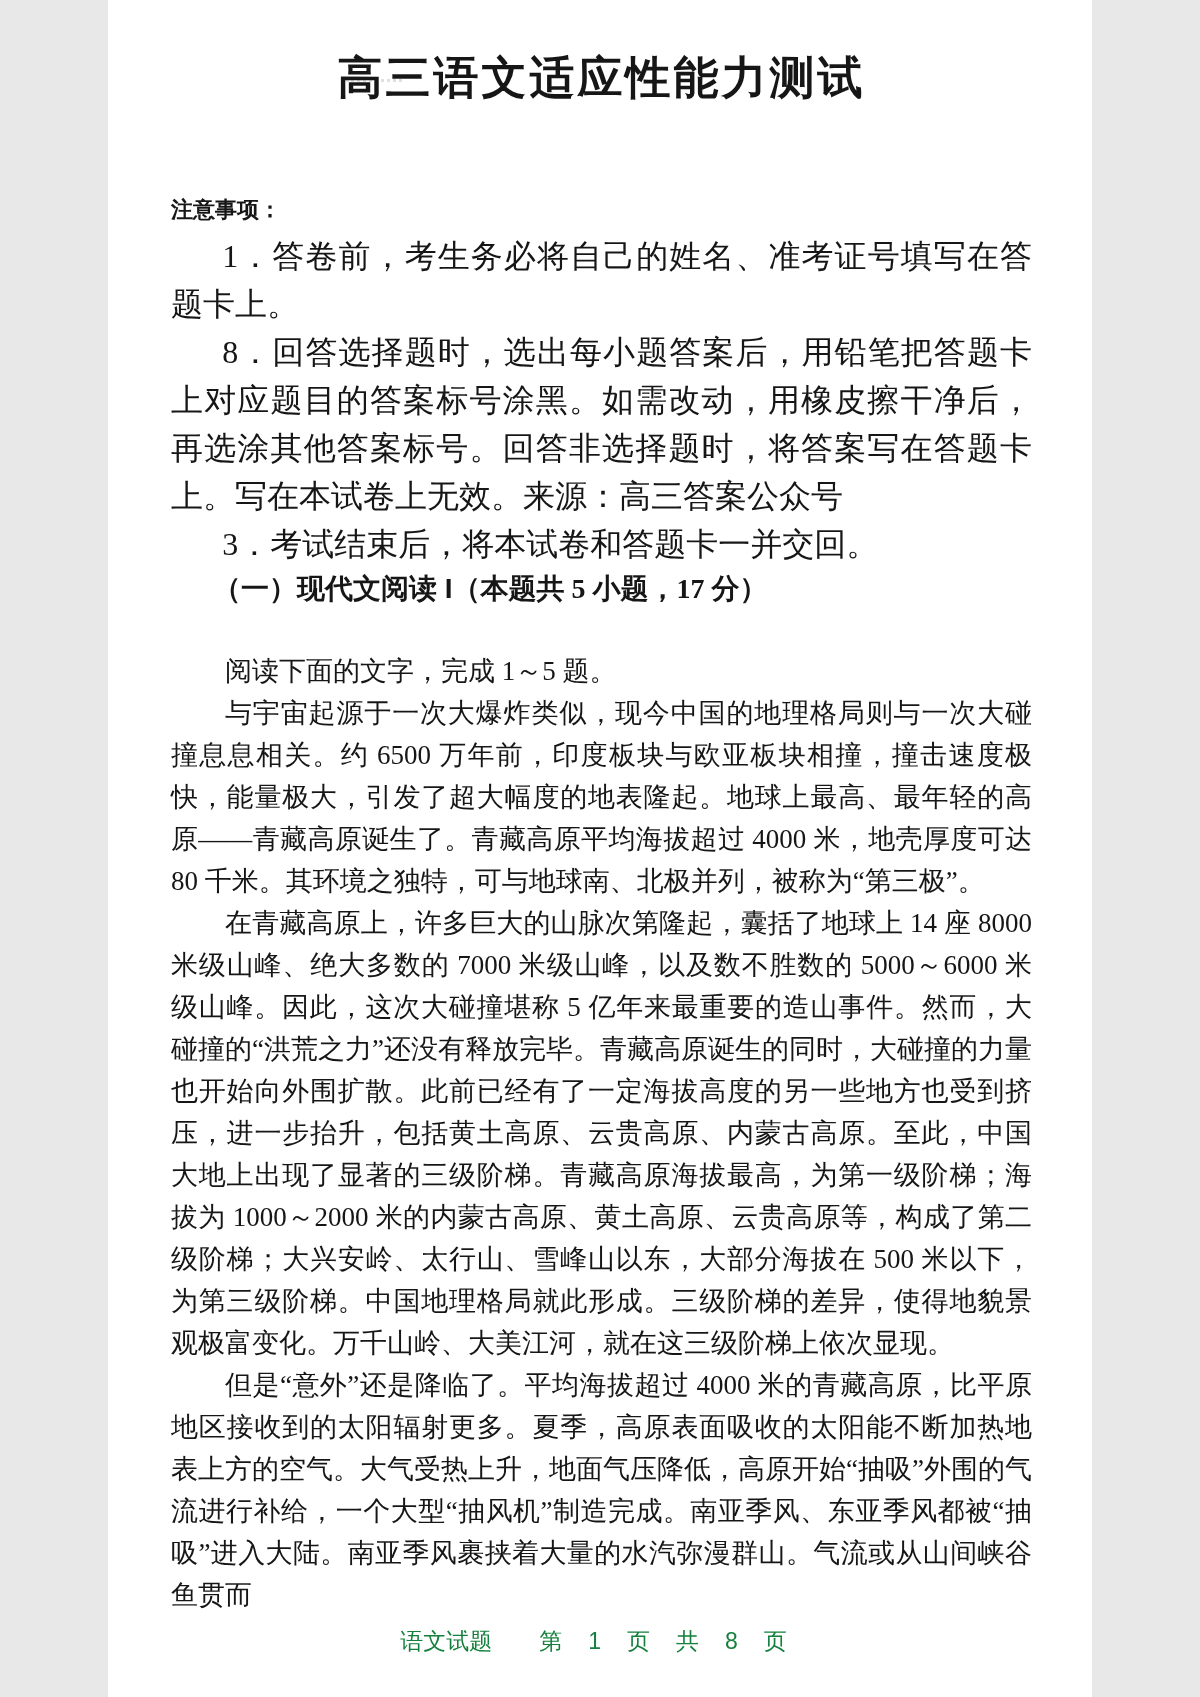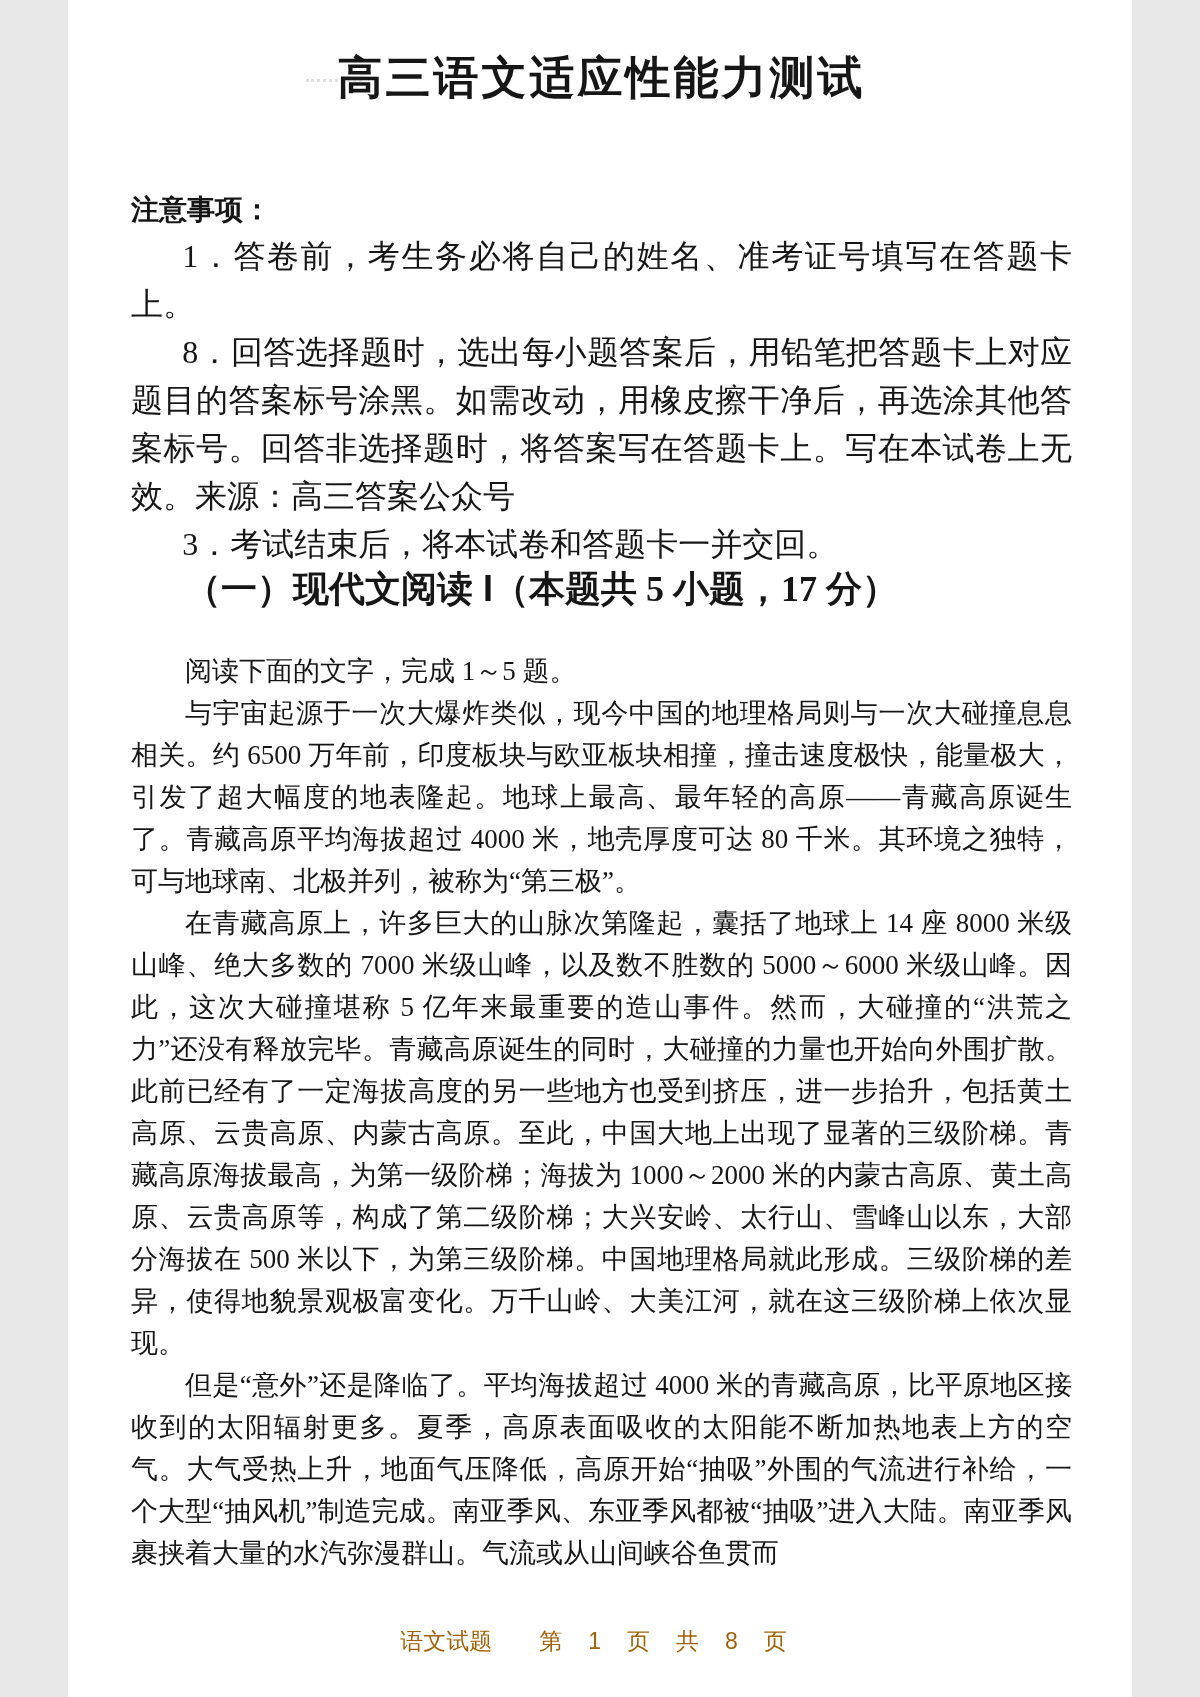"高三语文适应性能力测试" .page { width: 1064px -> 984px }
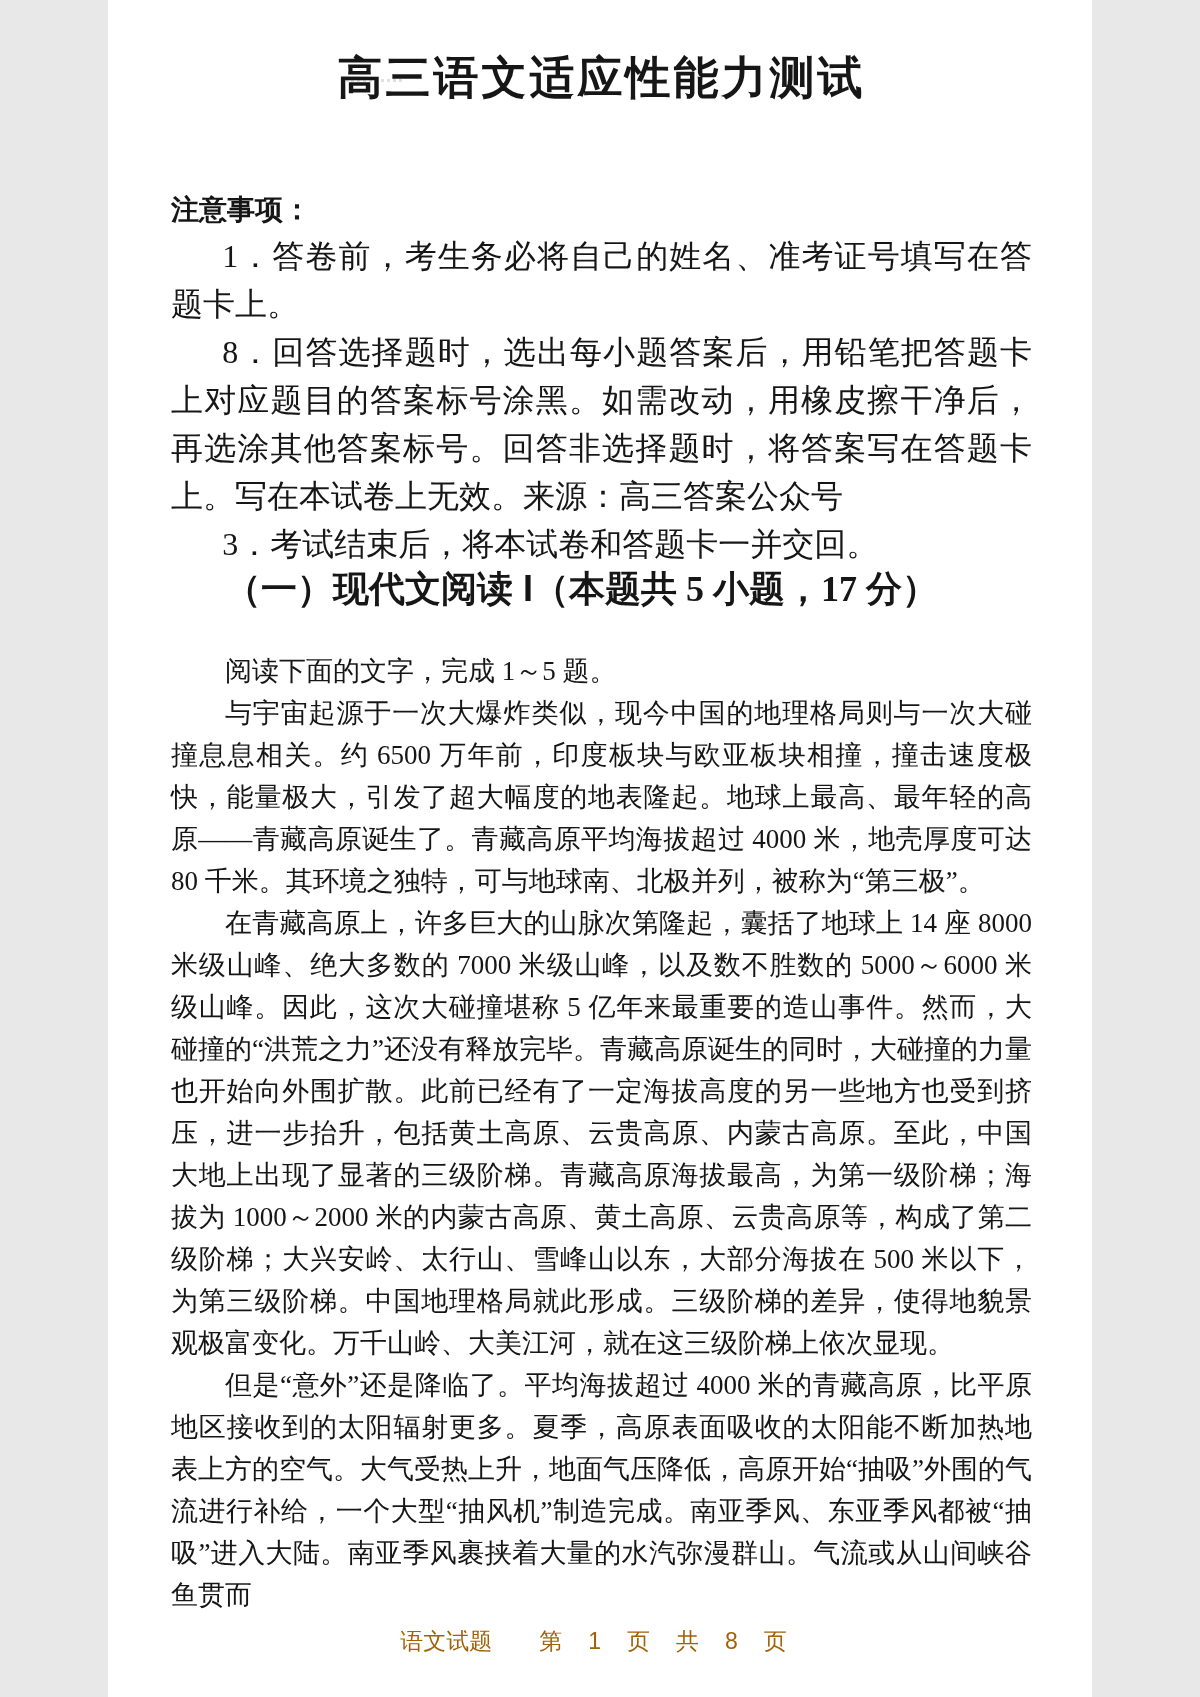"注意事项：" .notice-heading { font-size: 28px -> 22px }
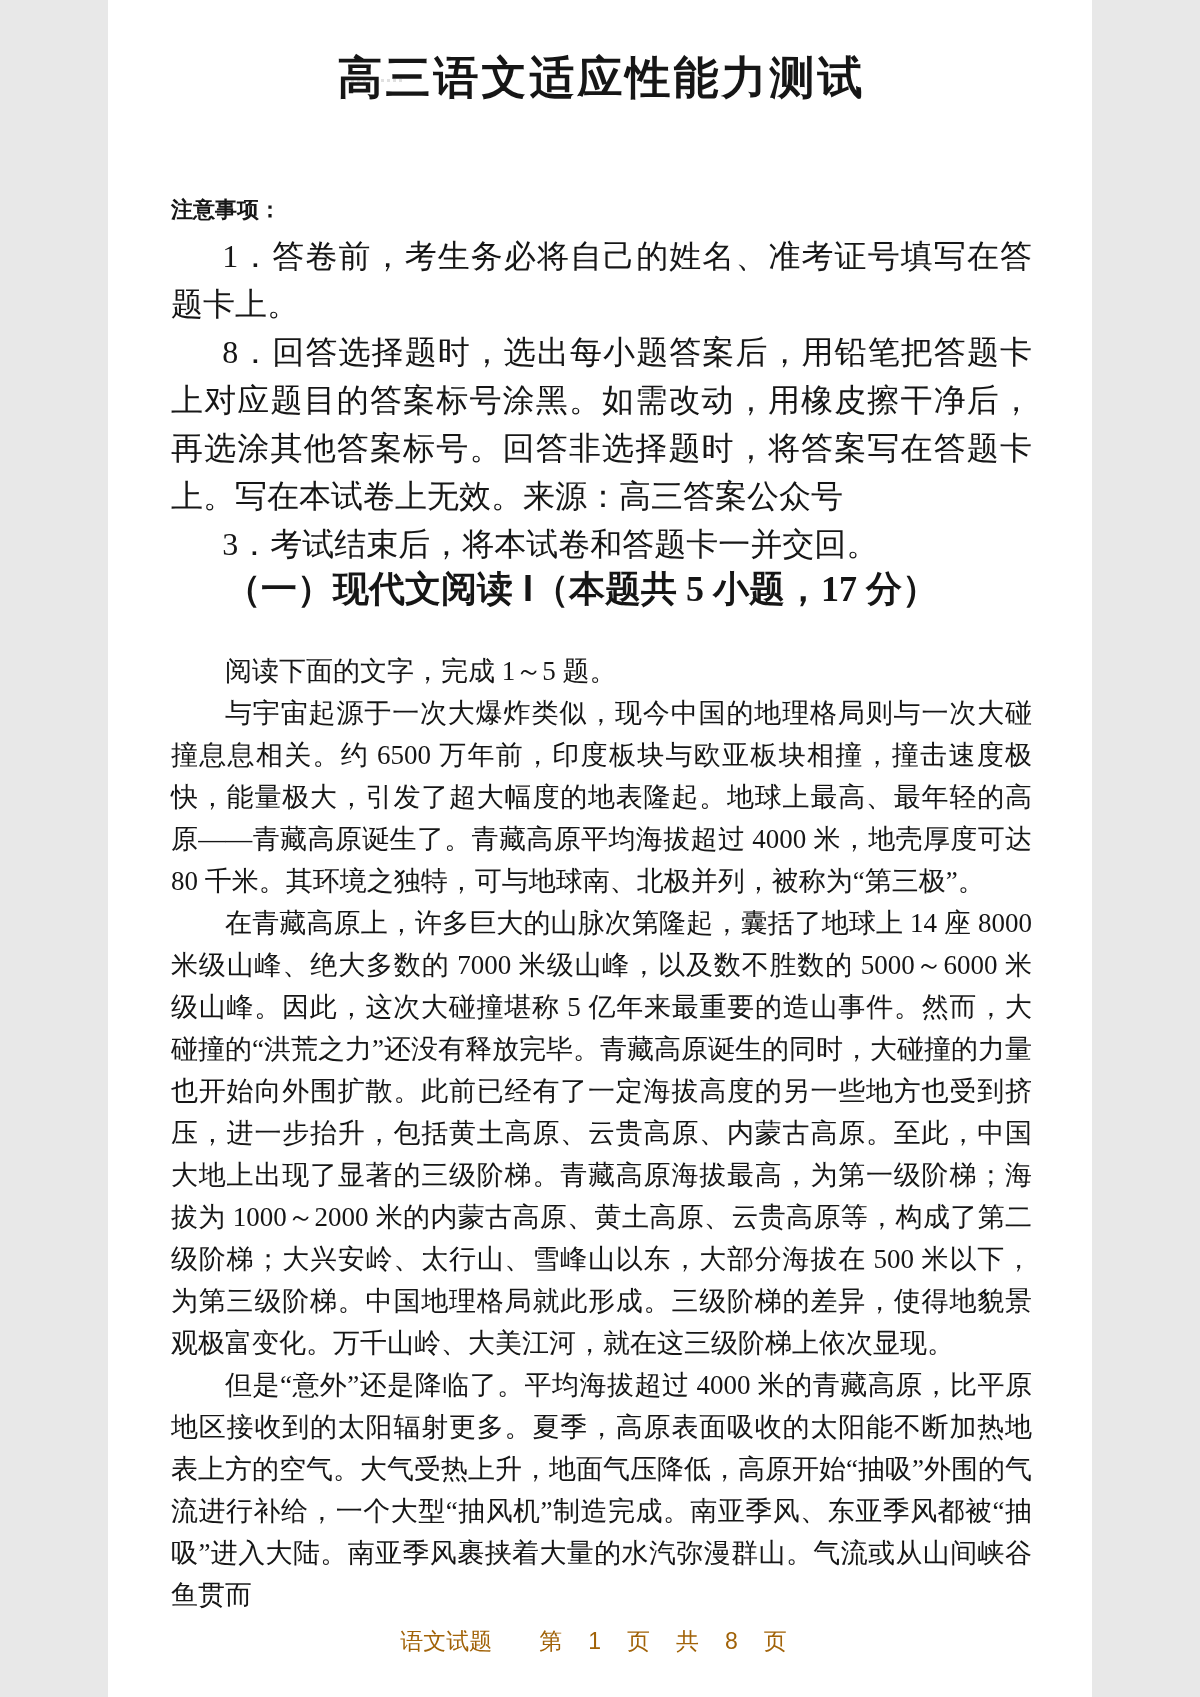"（一）现代文阅读 I（本题共 5 小题，17 分）" .section-subheading { font-size: 36px -> 28px }
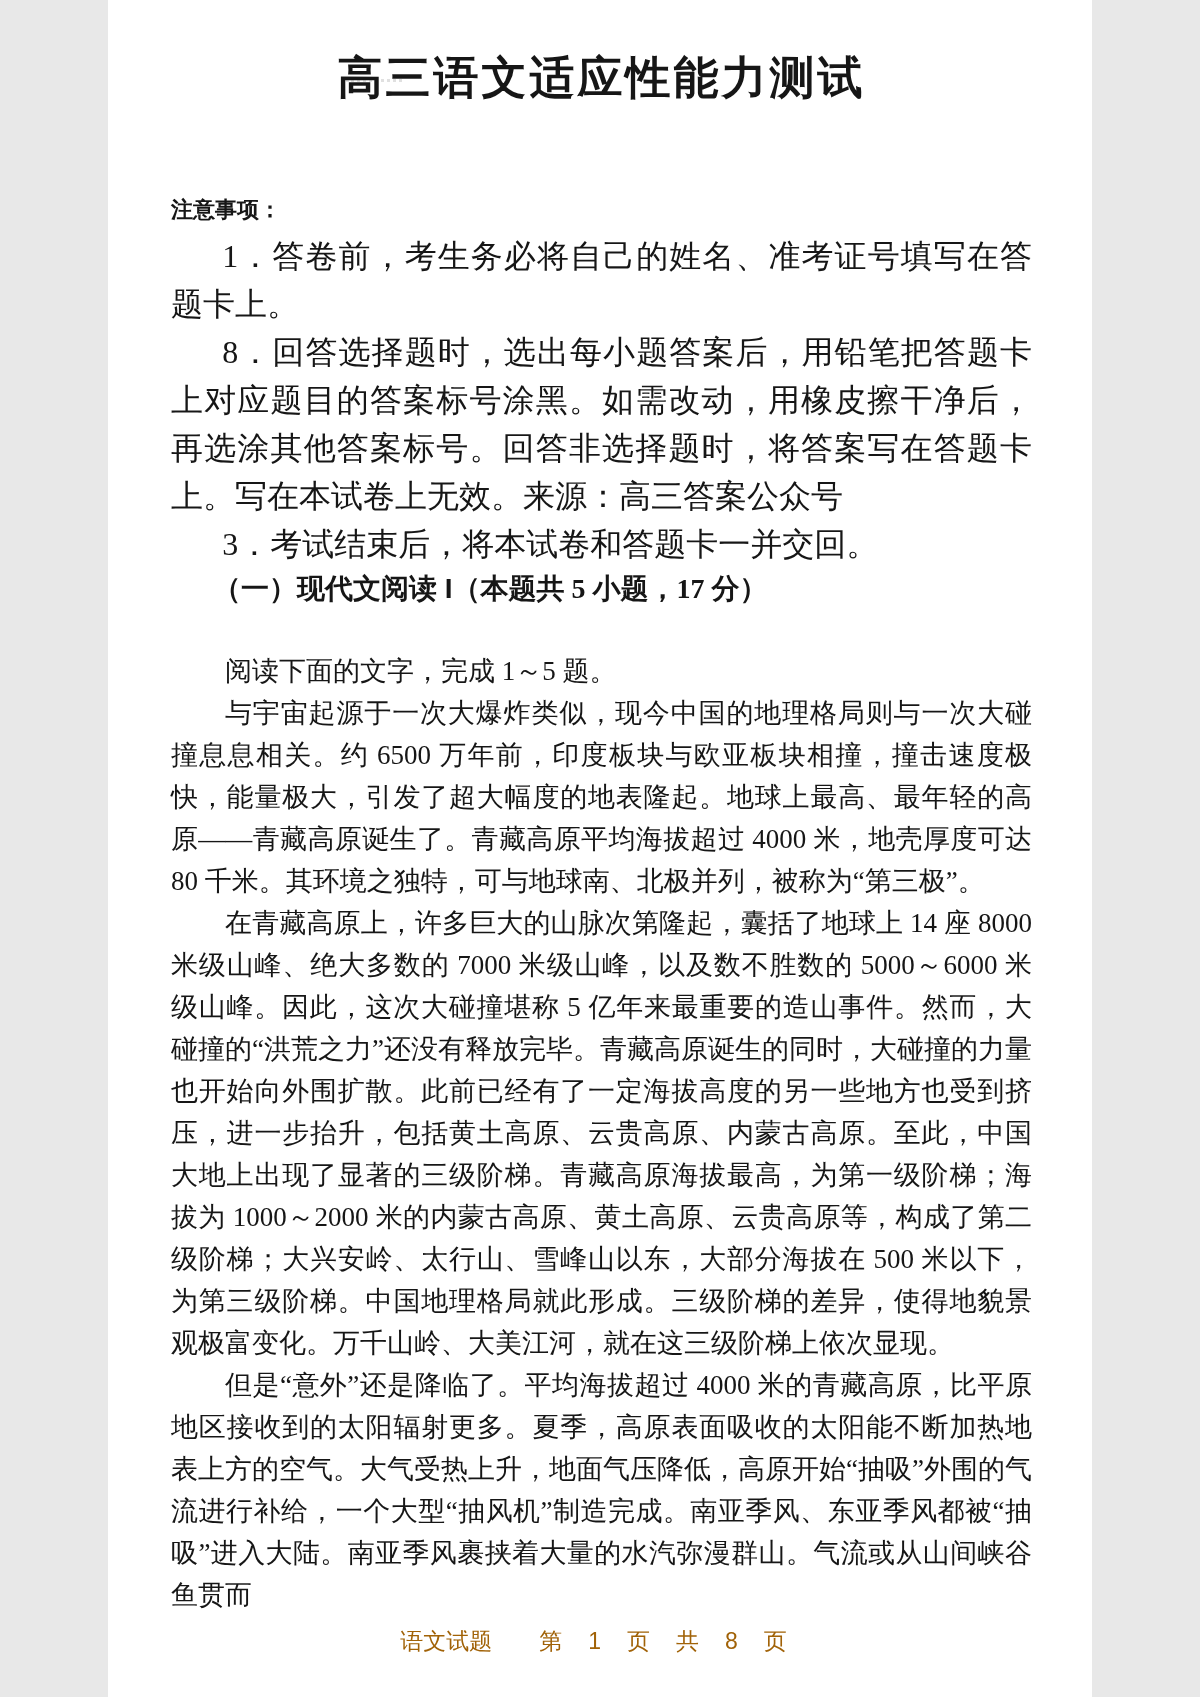"语文试题 第 1 页 共" .page-footer { color: #a16207 -> #15803d }
